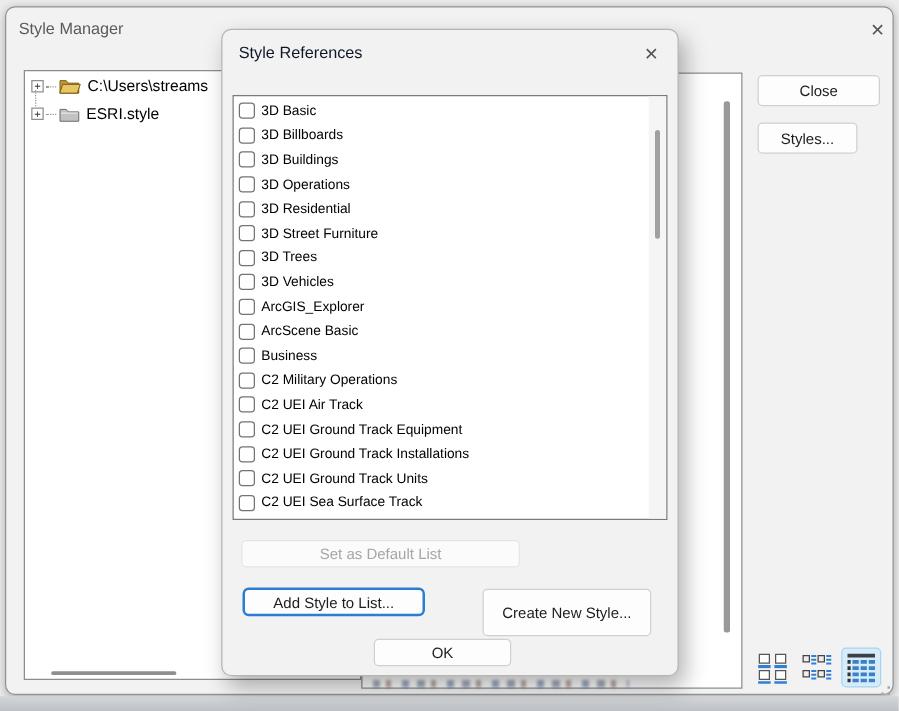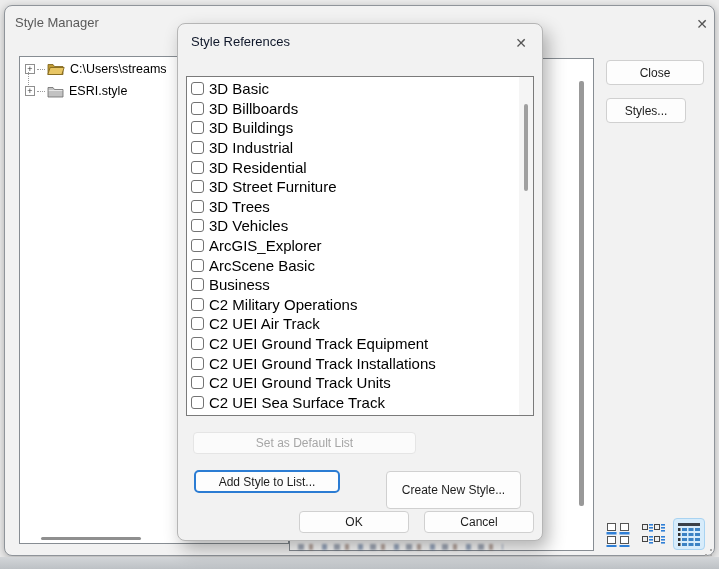"3D Basic" .lb-label { font-size: 15px -> 11px }
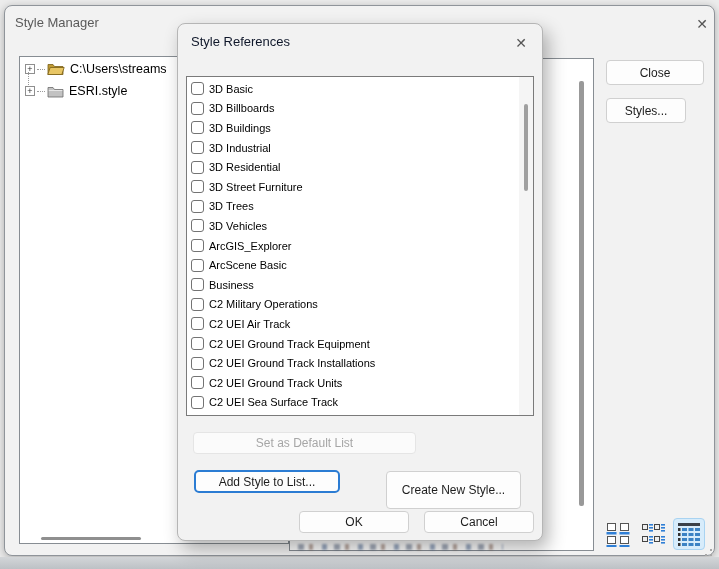"3D Industrial" span.lb-label { text: Industrial -> Operations }
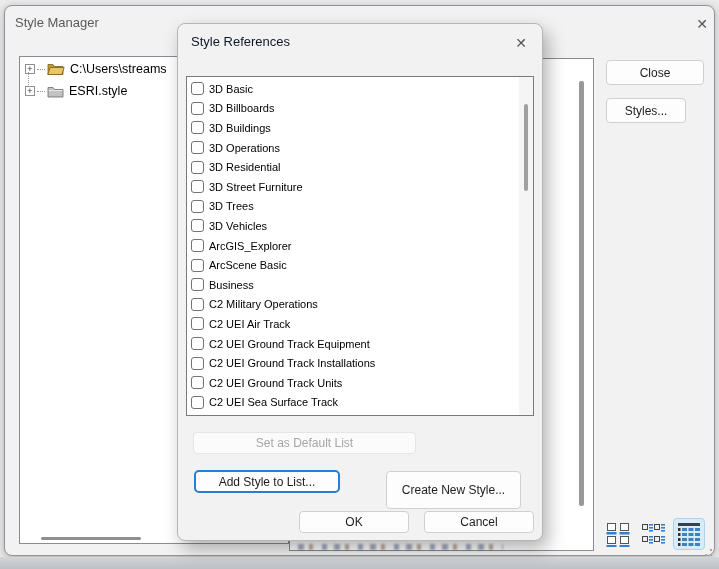"Cancel" div.dlg-btn { html: <div>Cancel</div> -> none }
